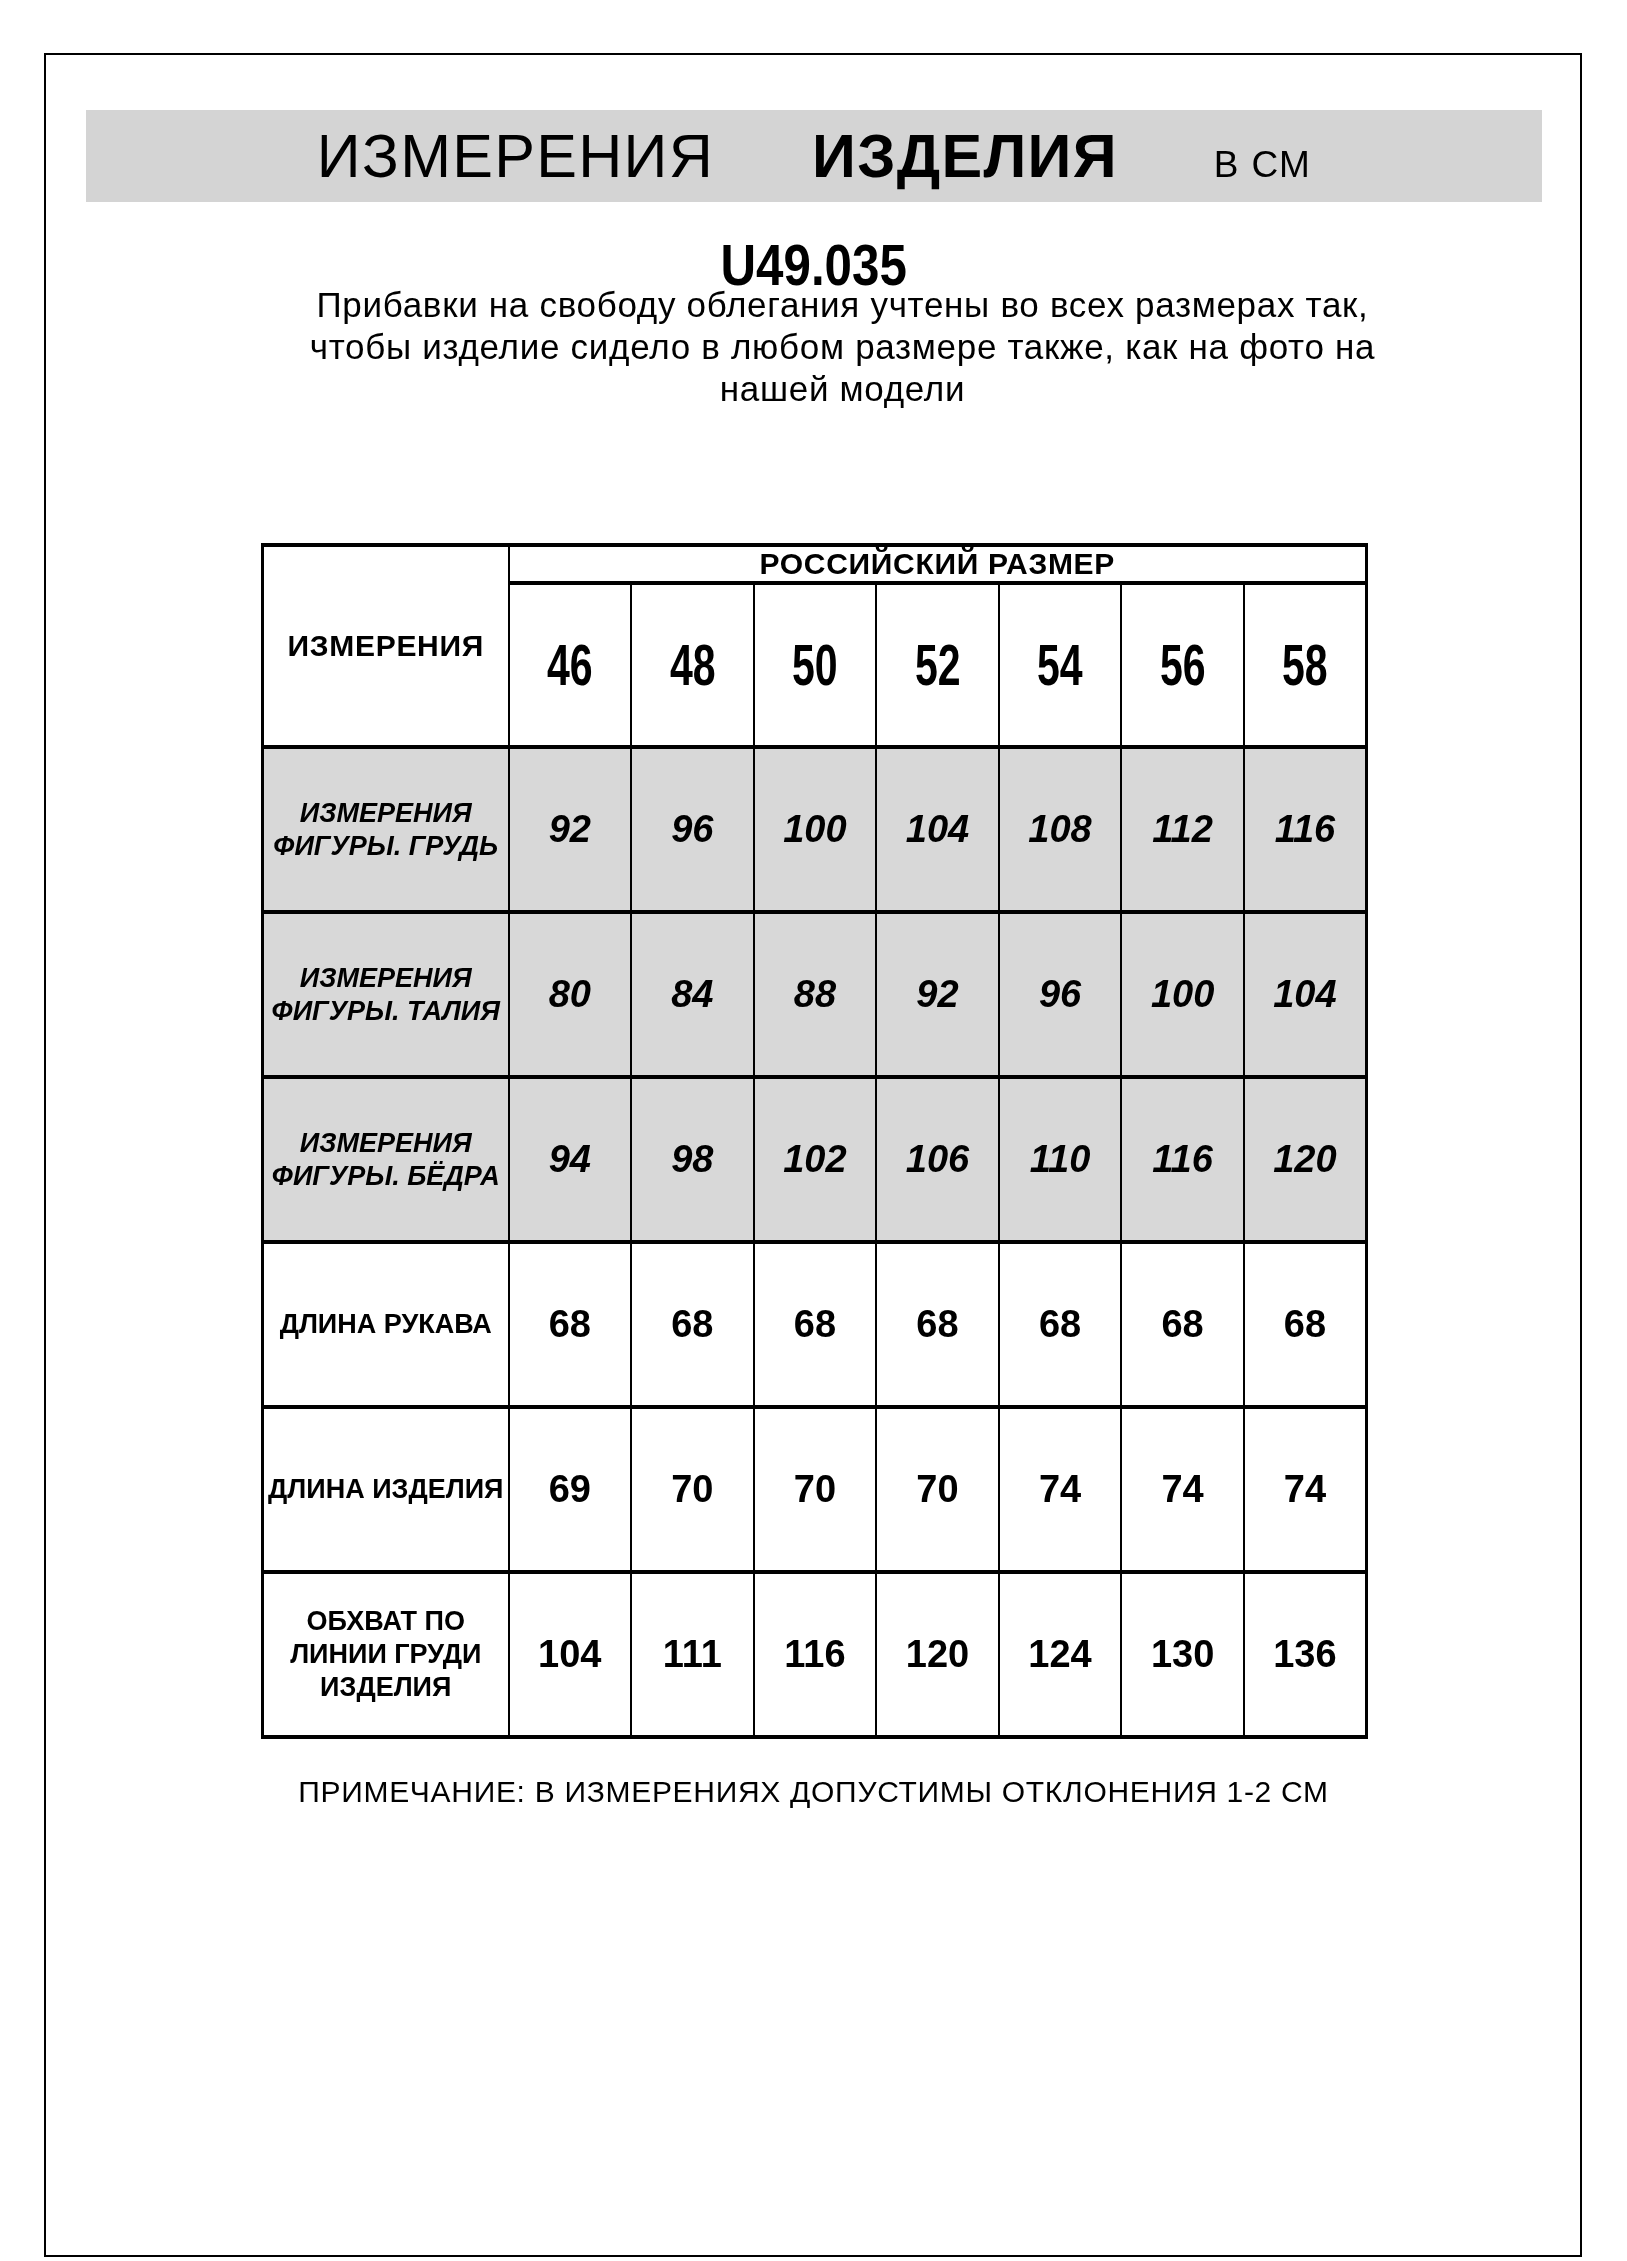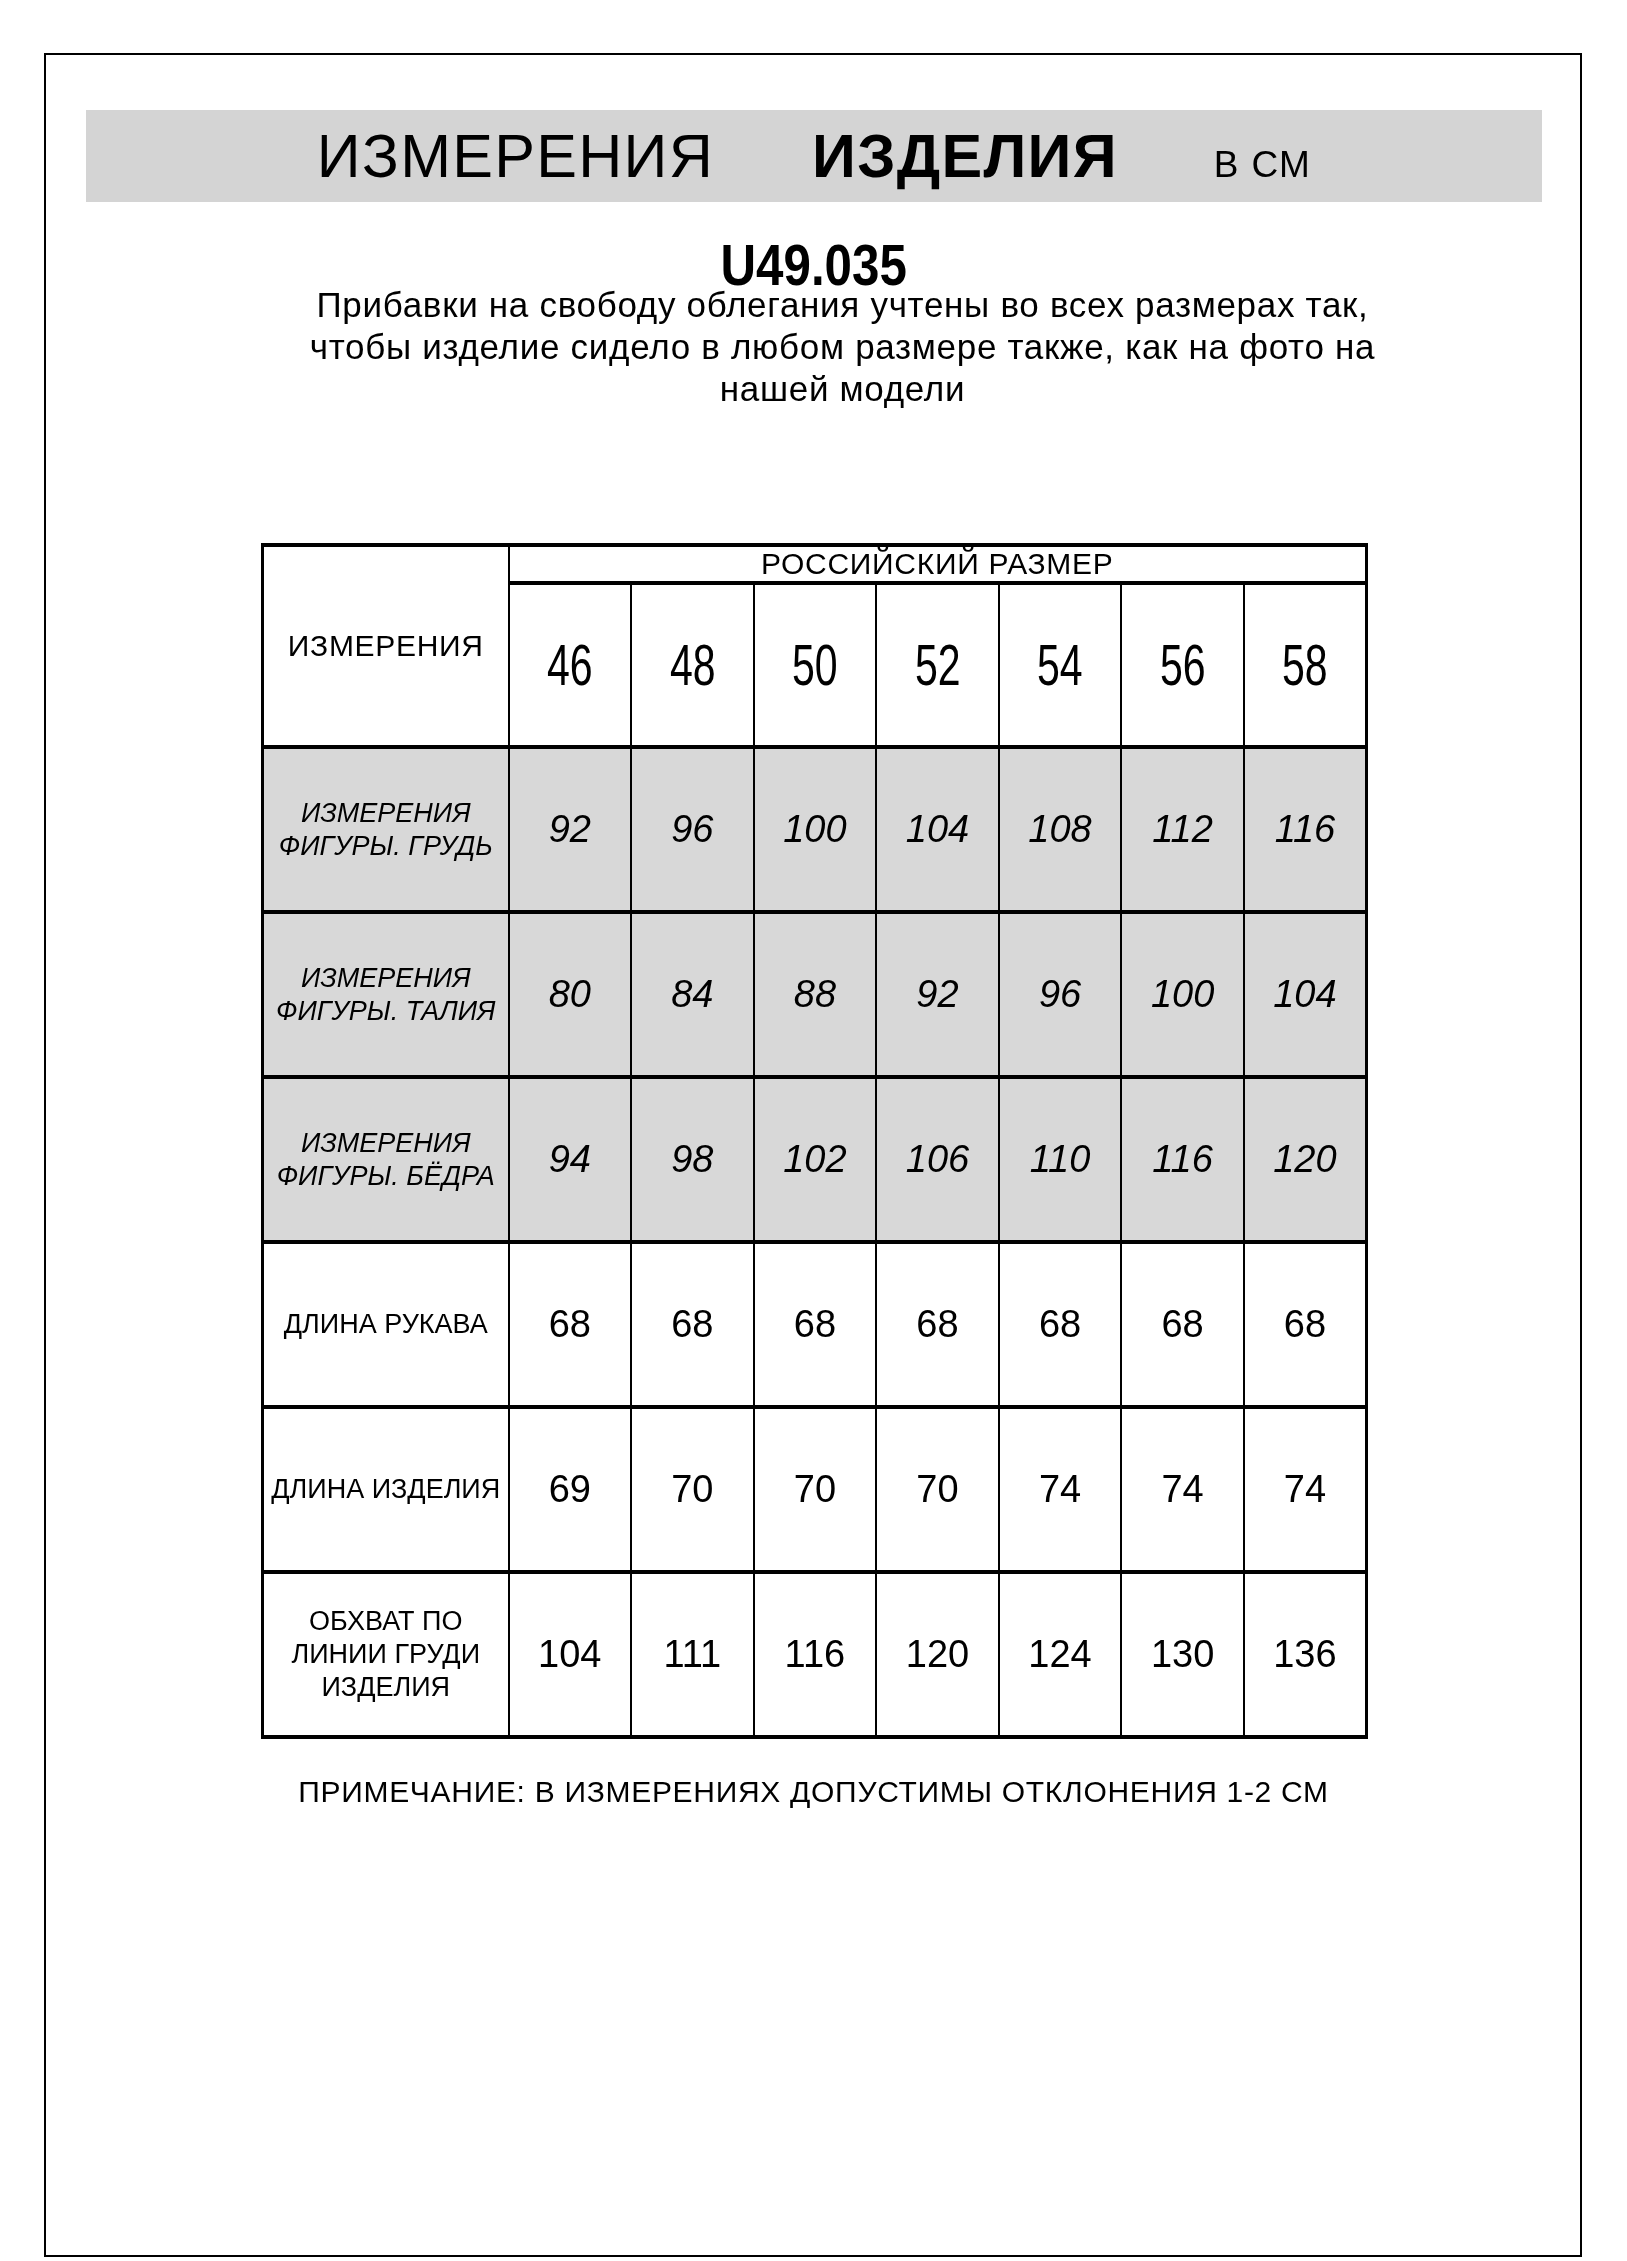"РОССИЙСКИЙ РАЗМЕР" table.size-table th, table.size-table td { font-weight: normal -> bold }
